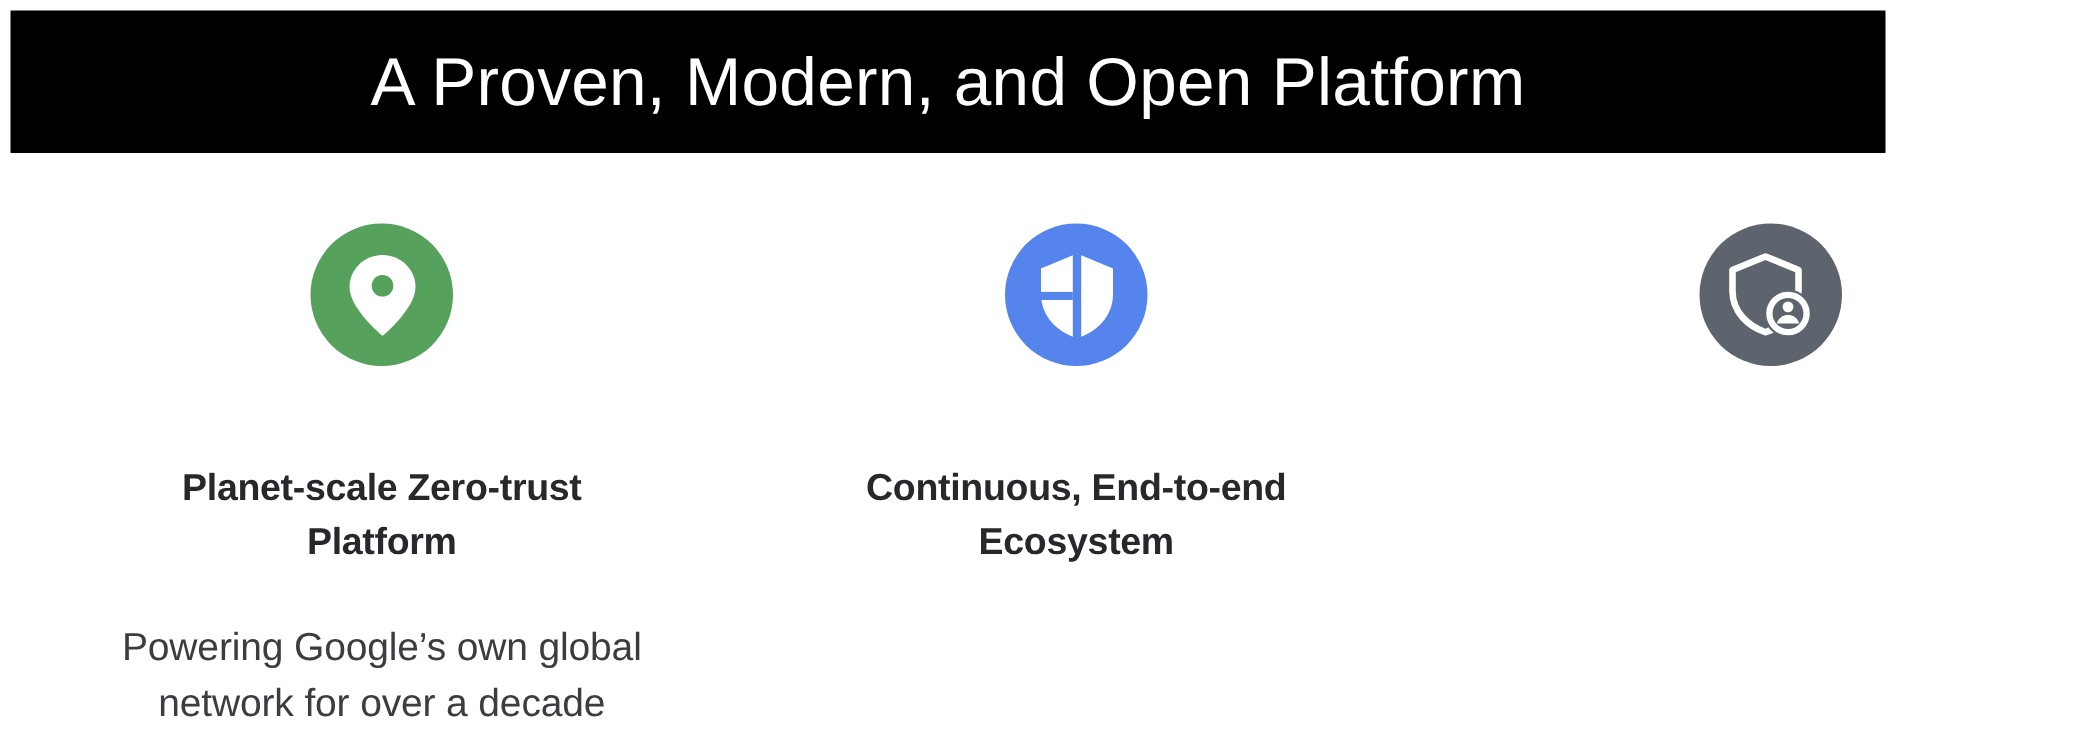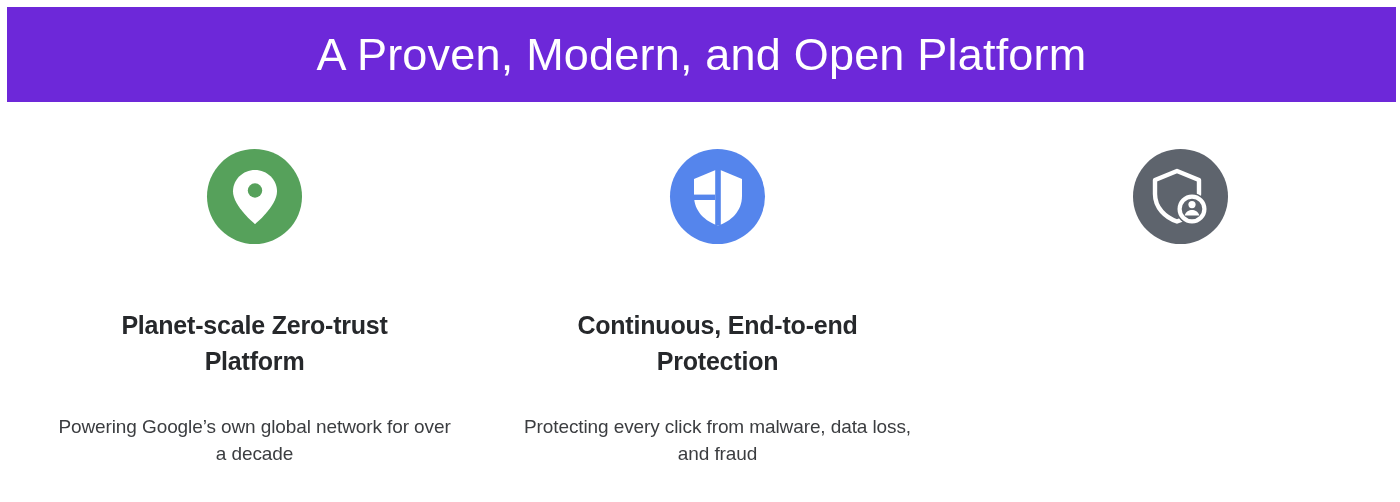"A Proven, Modern, and Open" .banner { background: #6d28d9 -> #000000; width: 1389px -> 1250px }
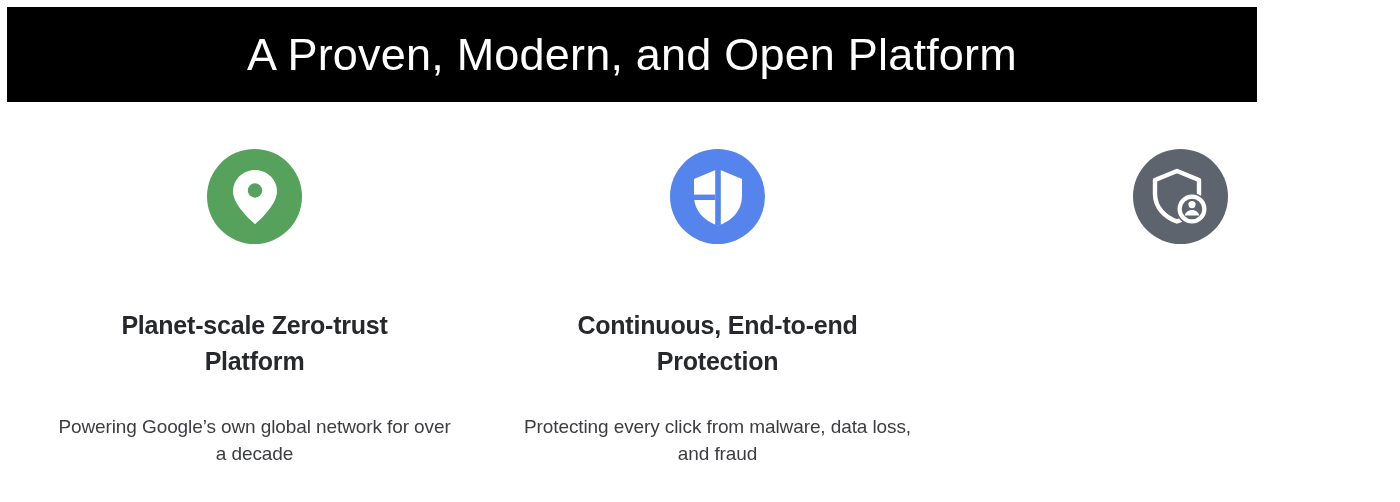"Continuous, End-to-end Protection" div.col-heading { text: Protection -> Ecosystem }
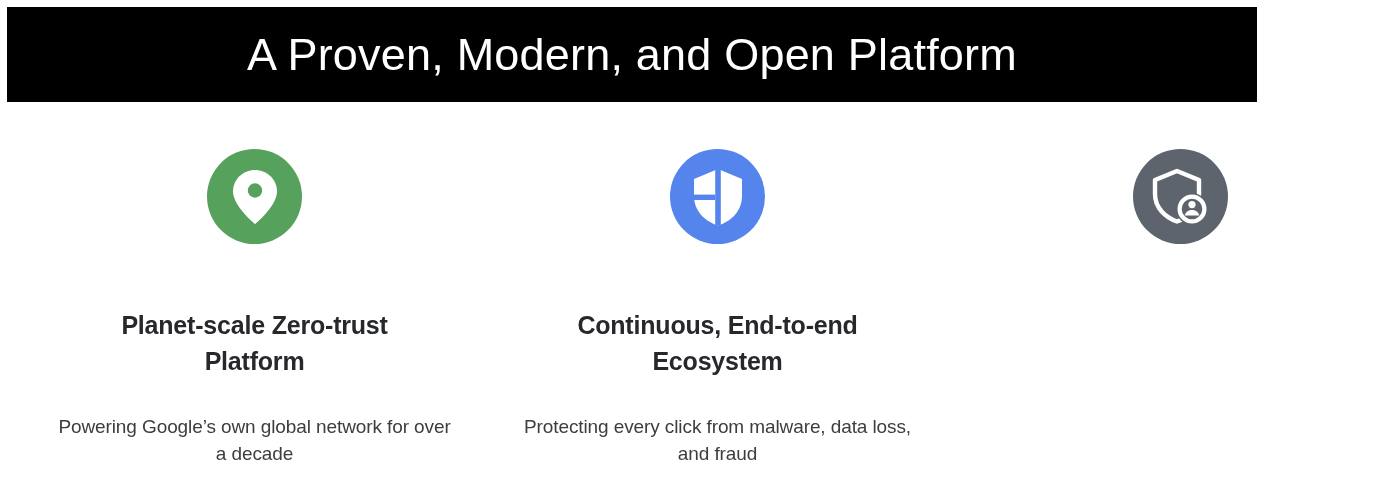"Powering Google’s own global network" .col-body { font-size: 19px -> 26px }
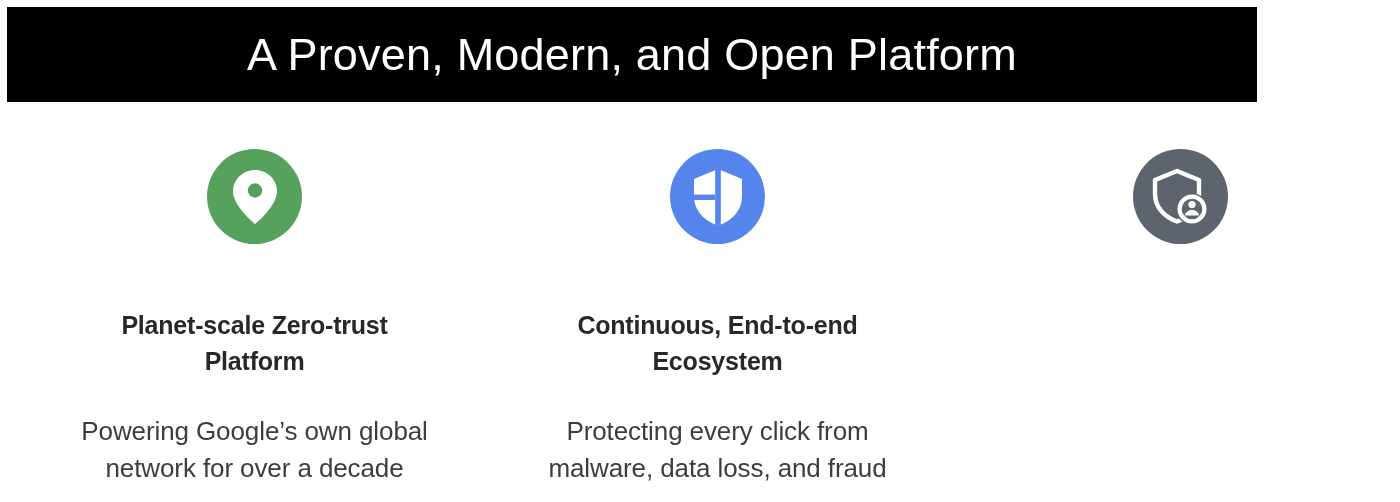"Protecting every click from malware," div.col-body { html: <div>Protecting every click from malware, data loss, and fraud</div> -> none }
